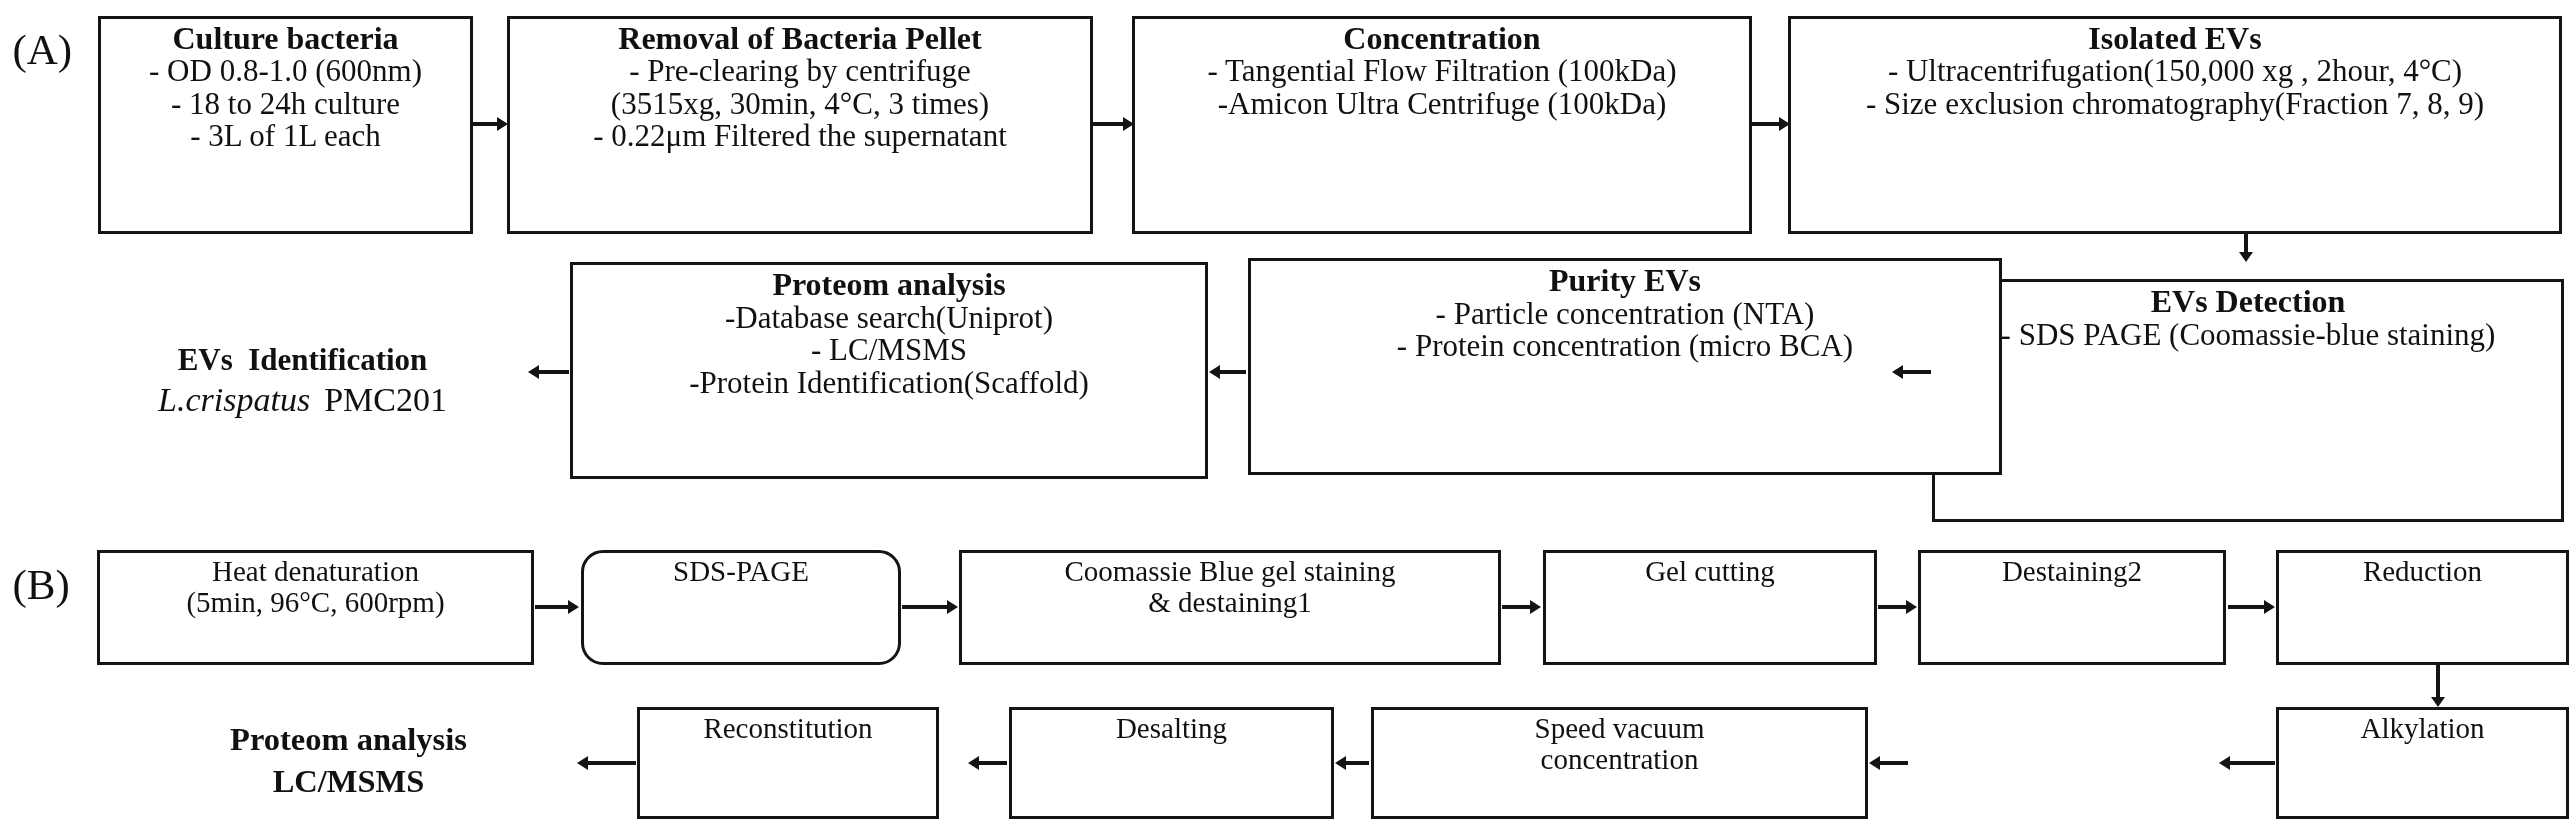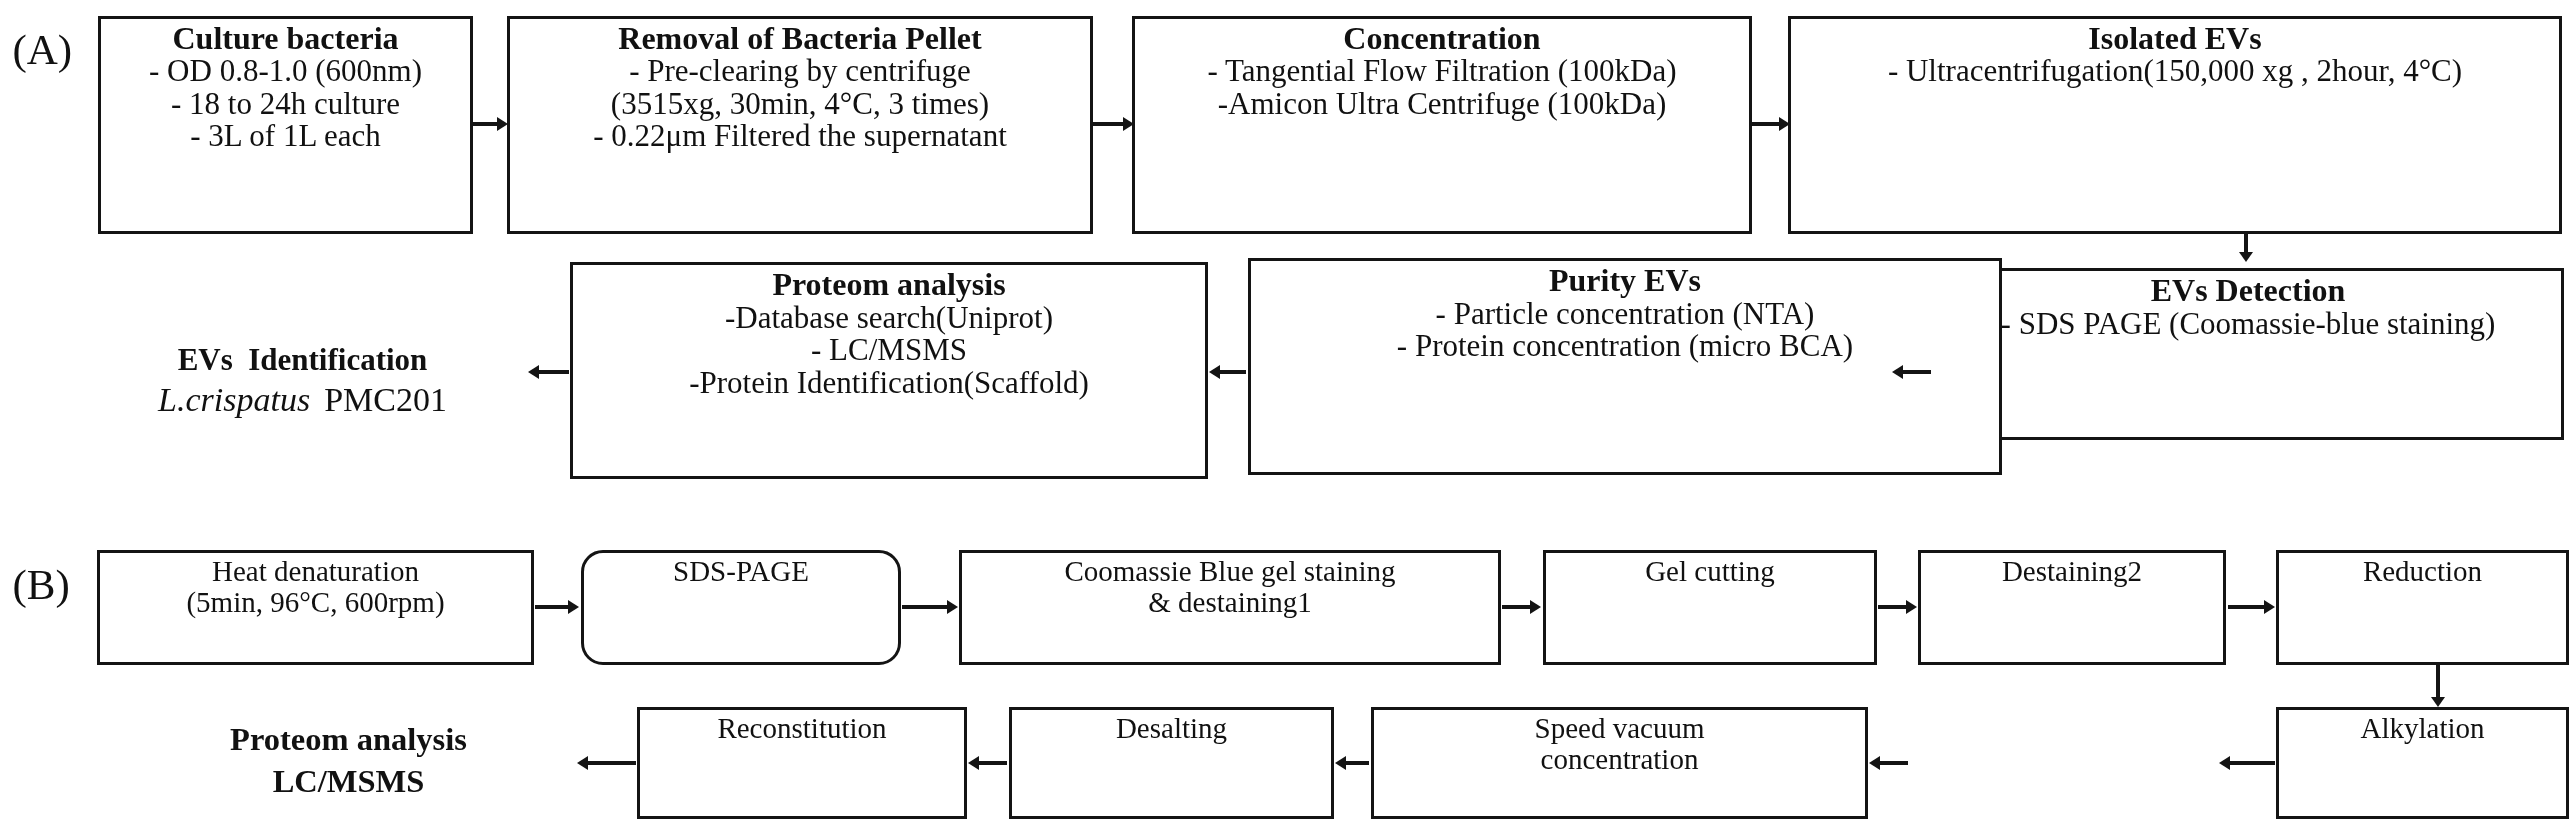"- Size exclusion chromatography(Fraction" div.l { html: none -> <div>- Size exclusion chromatography(Fraction 7, 8, 9)</div> }
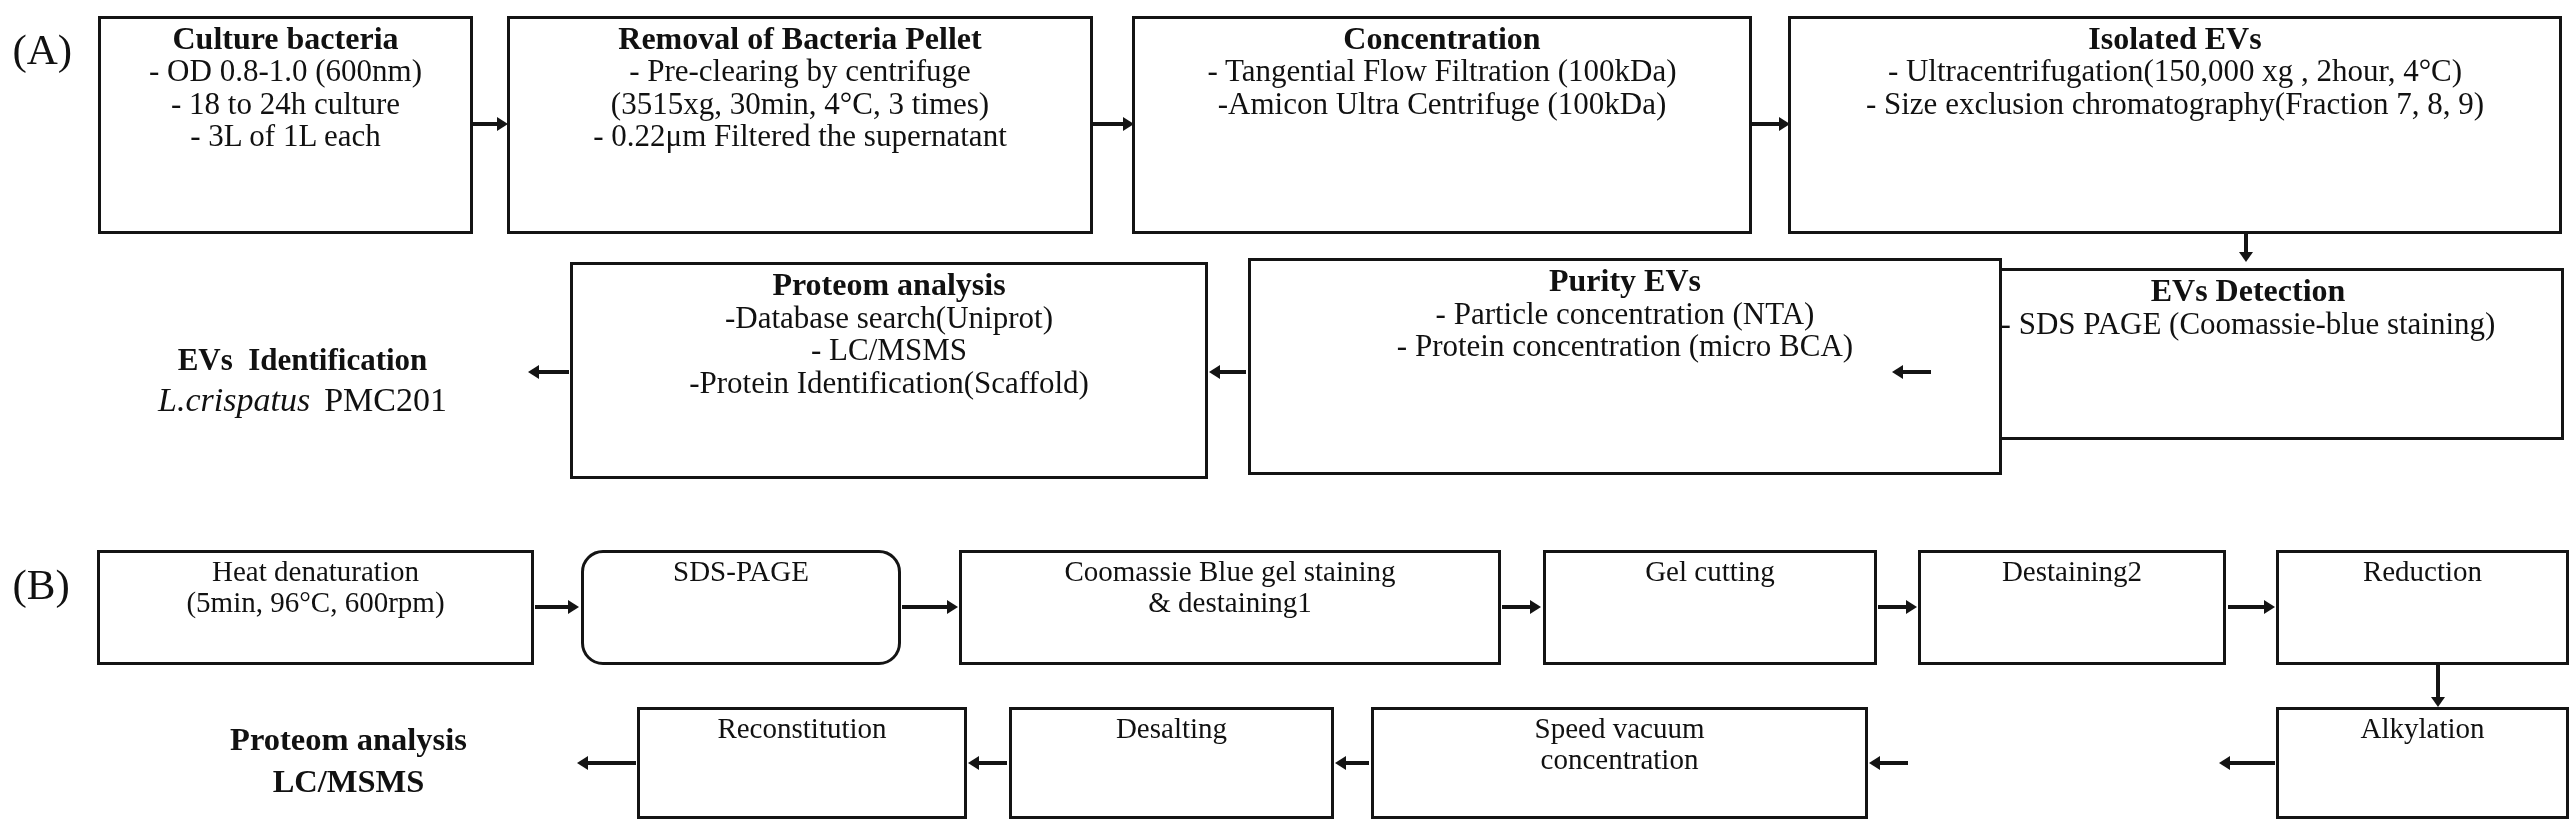"EVs Detection" div.box { height: 172px -> 243px; top: 268px -> 279px }
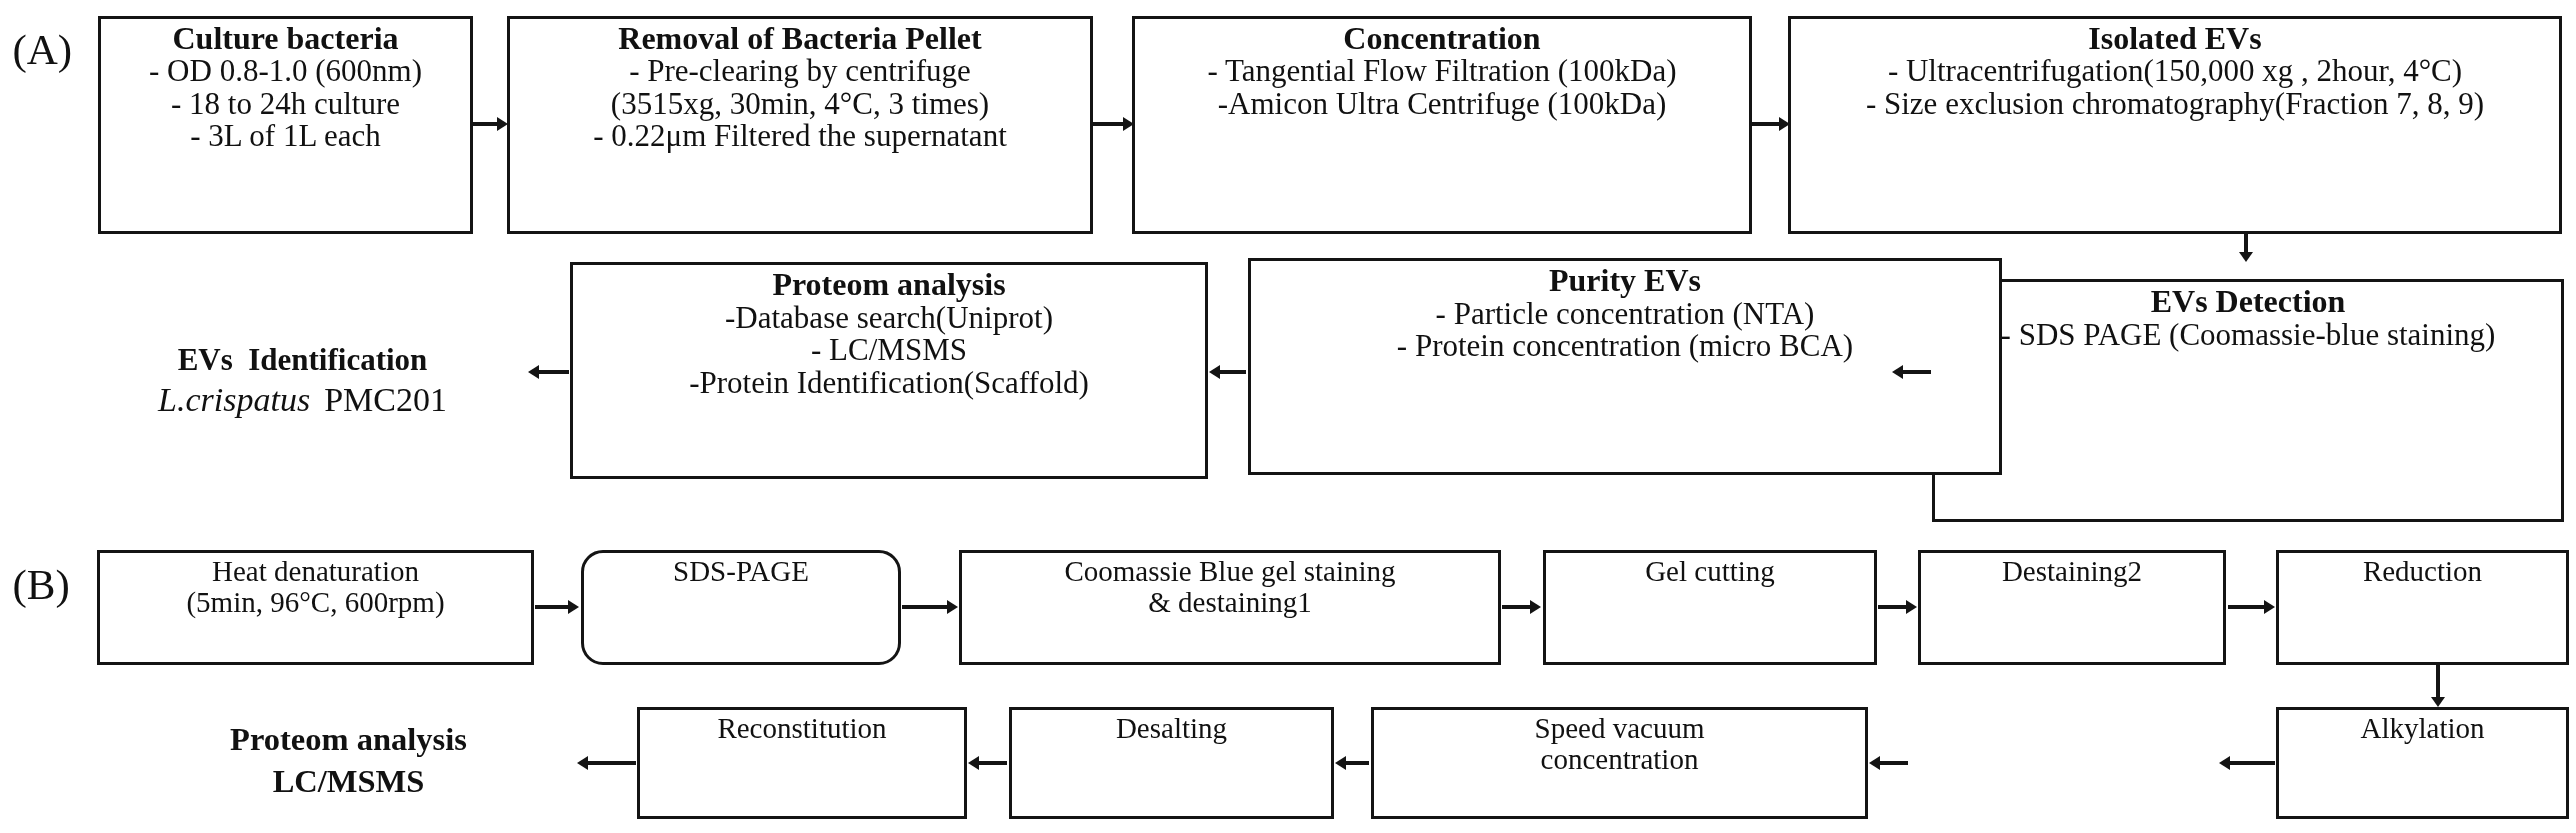"Reconstitution" div.box { width: 330px -> 302px }
